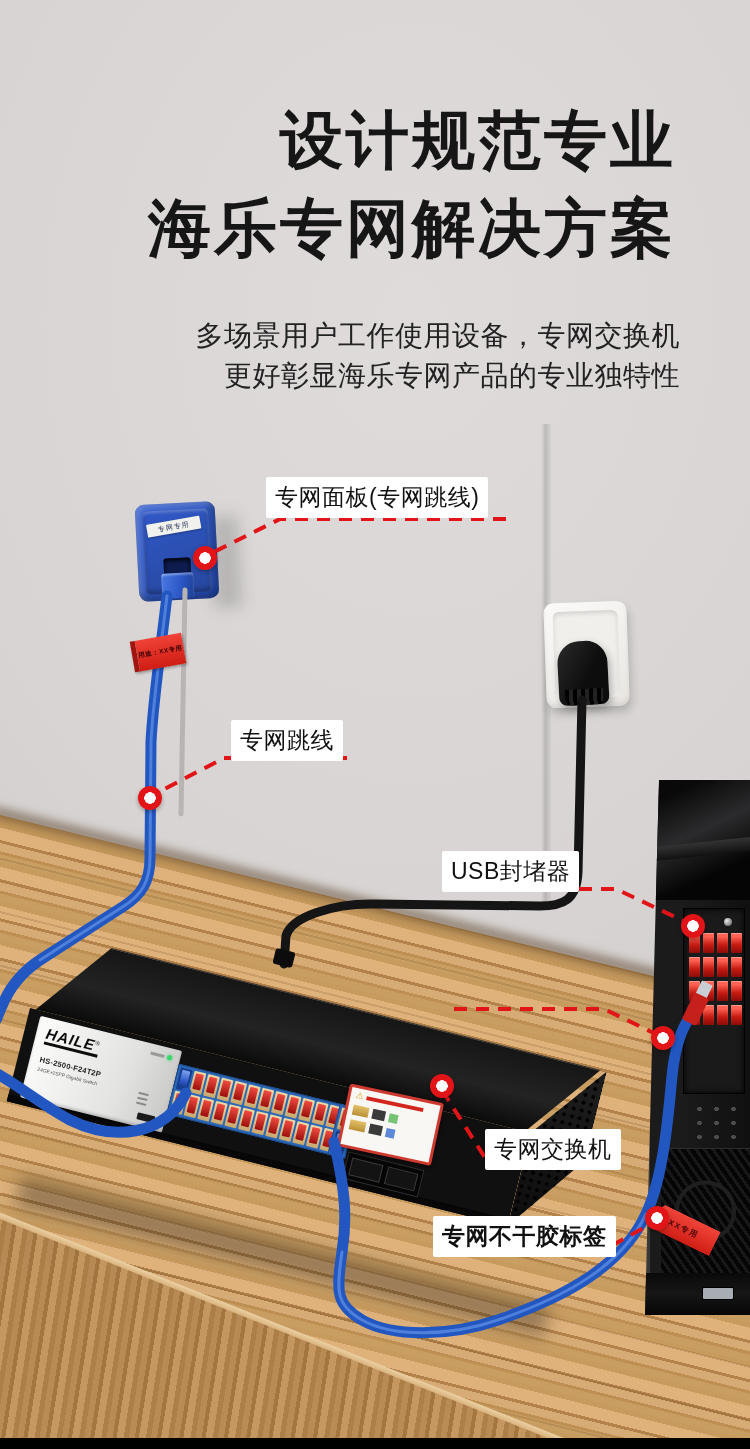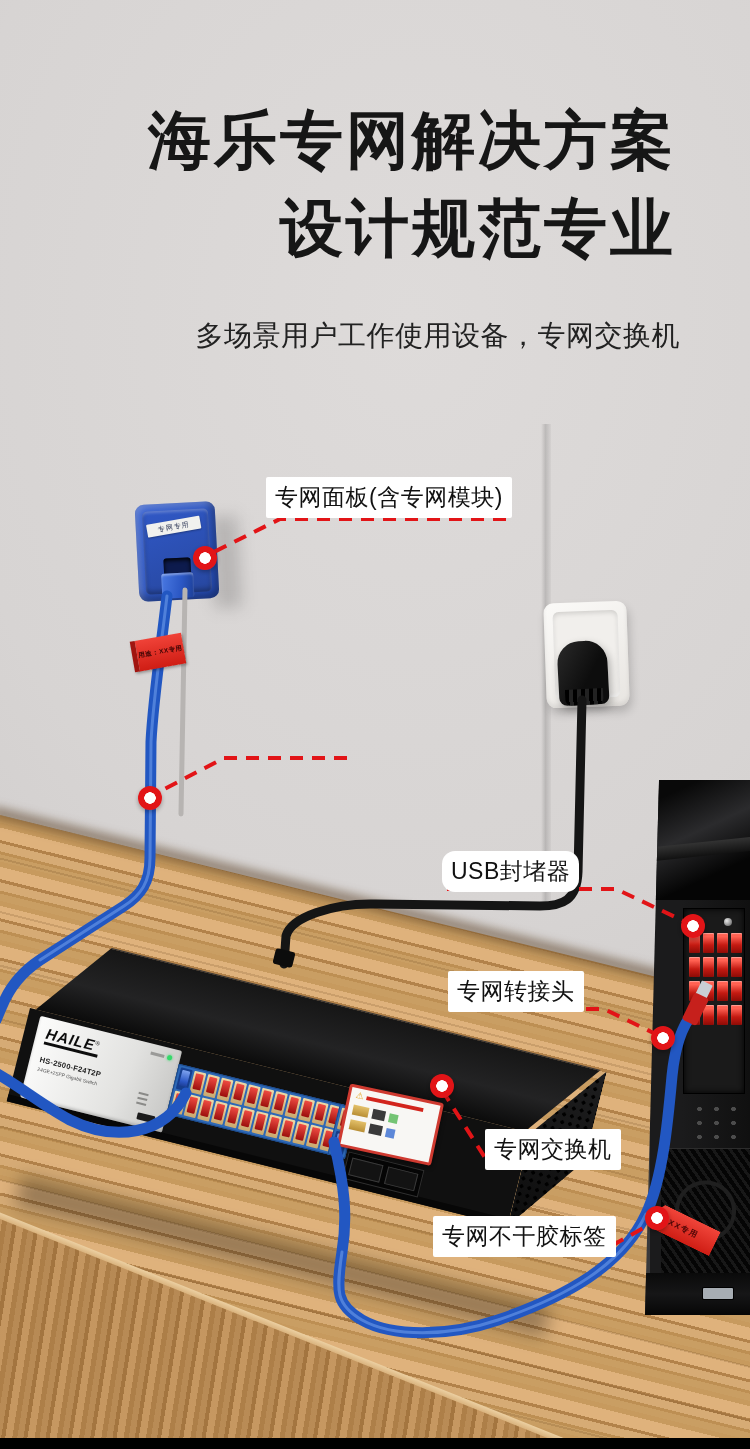"海乐专网解决方案" div { order: before "设计规范专业" -> after "设计规范专业" }
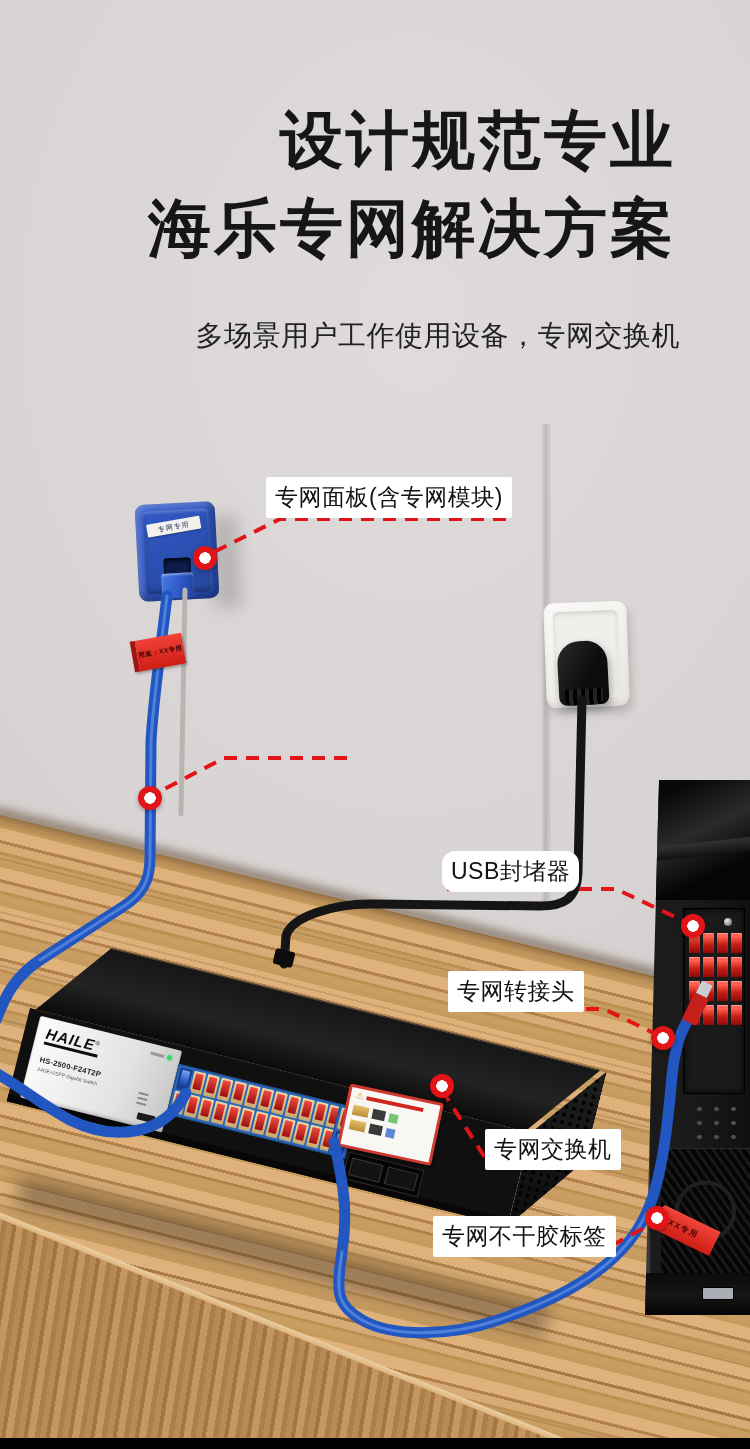"更好彰显海乐专网产品的专业独特性" div { html: none -> <div>更好彰显海乐专网产品的专业独特性</div> }
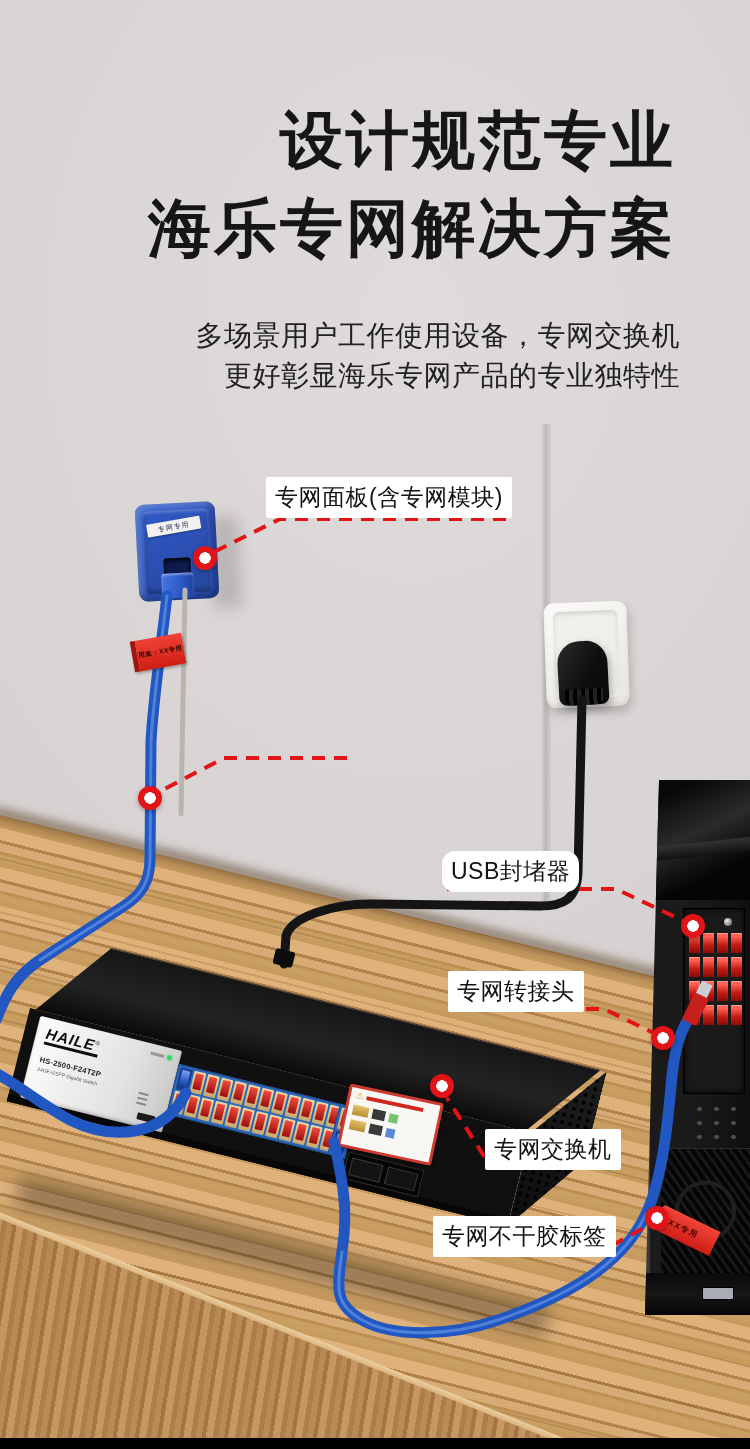"专网面板(含专网模块)" div.callout { text: 含专网模块 -> 专网跳线 }
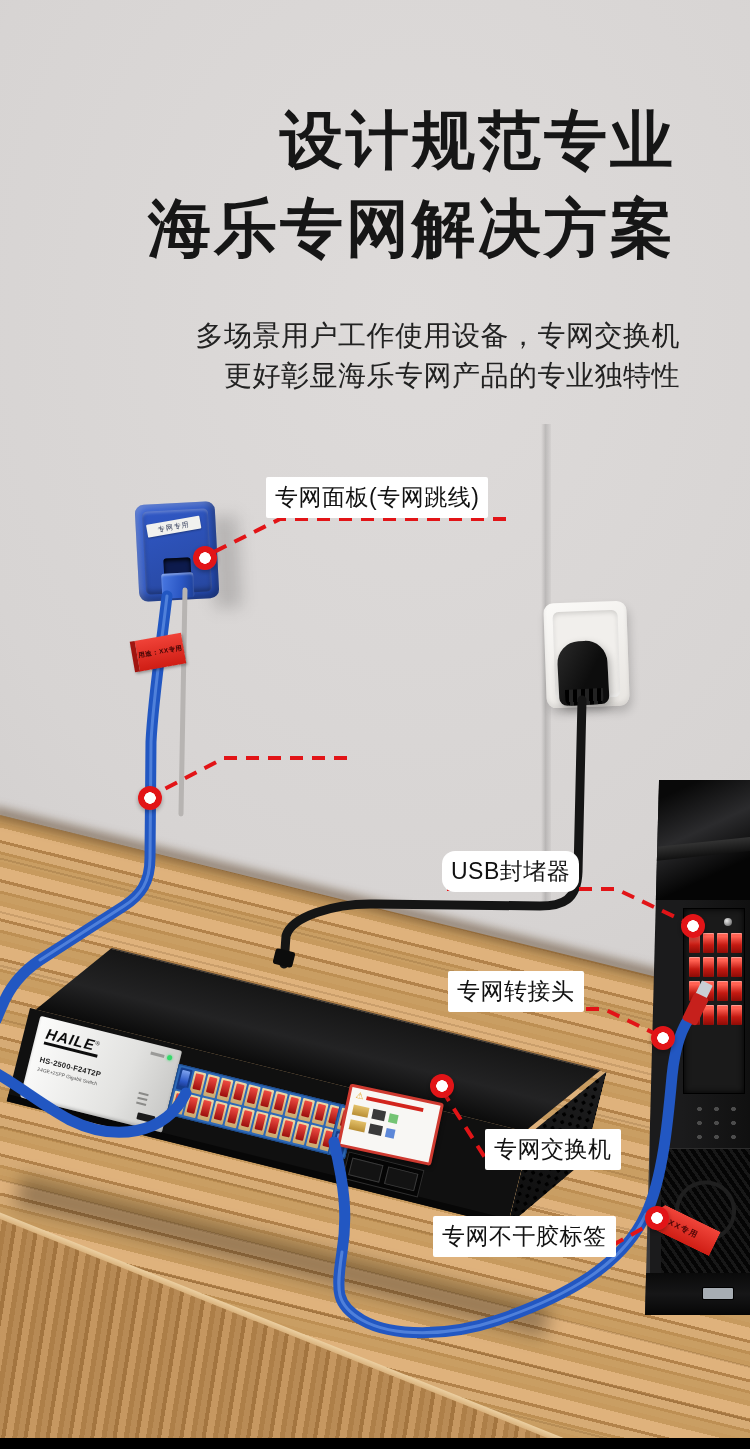"专网跳线" div.callout { html: none -> <div>专网跳线</div> }
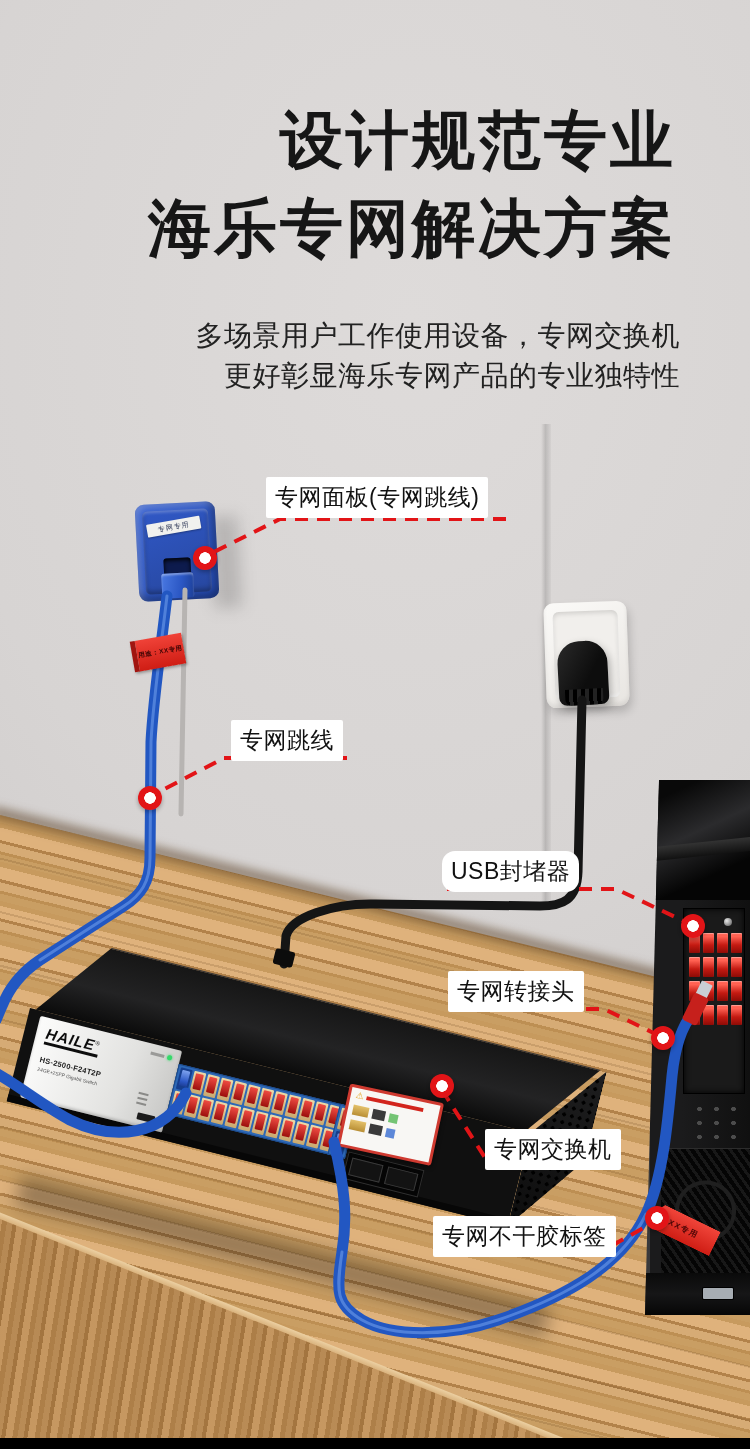"USB封堵器" div.callout { border-radius: 13px -> none }
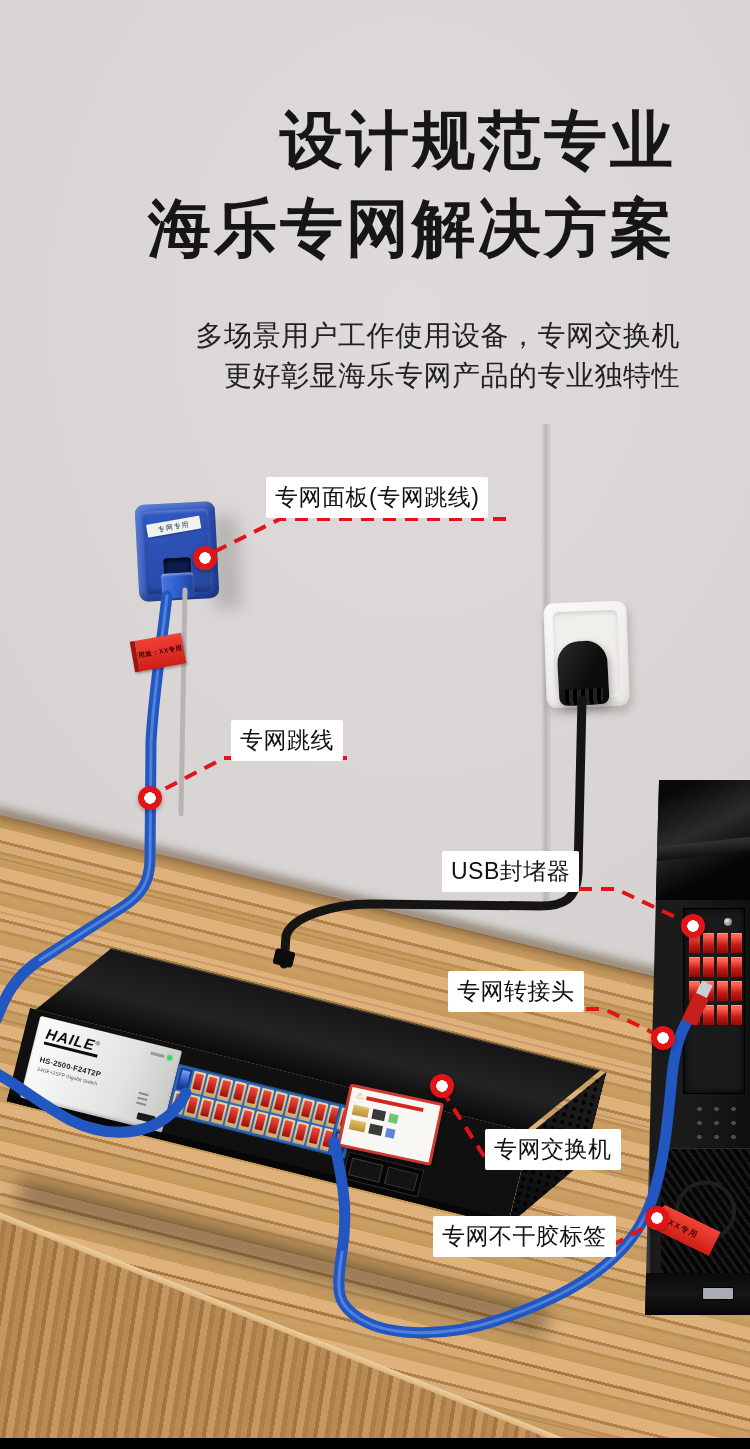"专网转接头" div.callout { html: <div>专网转接头</div> -> none }
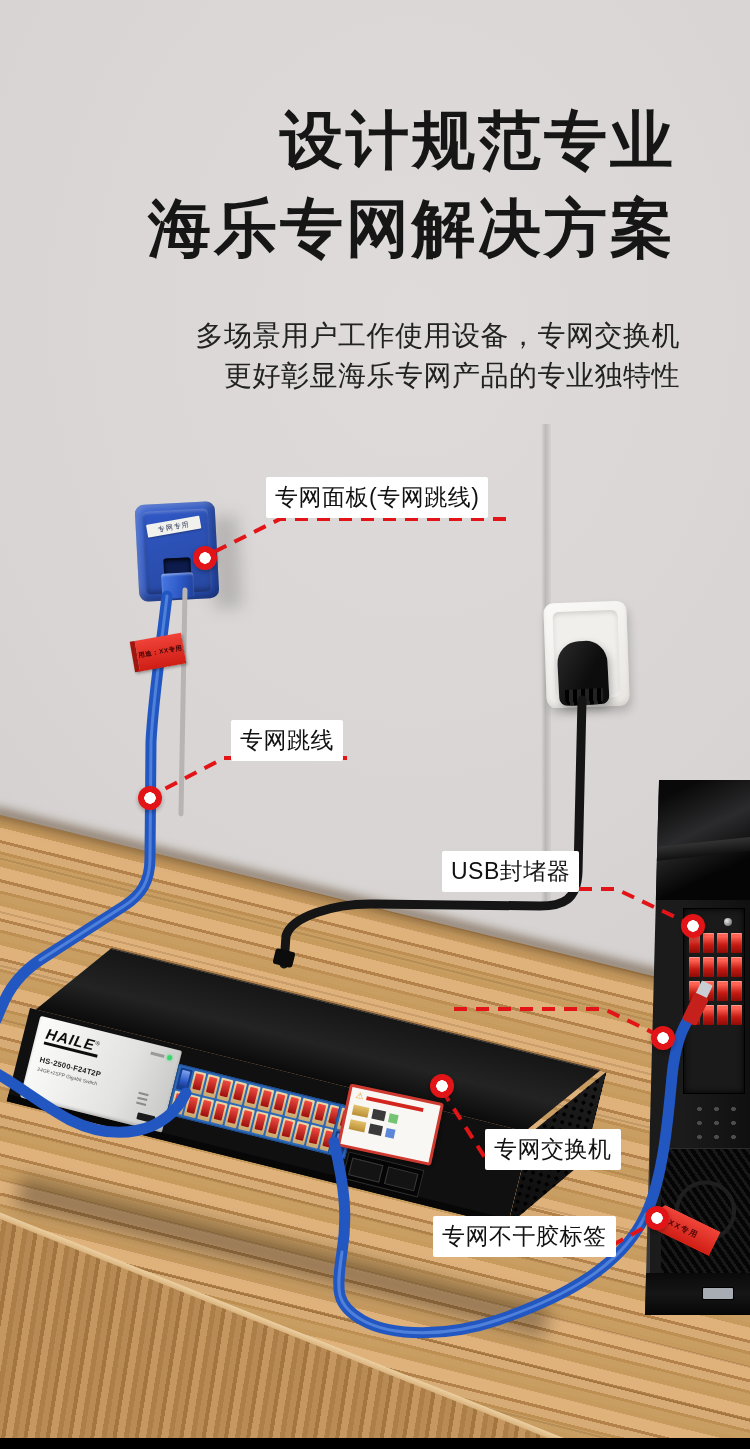"专网不干胶标签" div.callout { font-weight: none -> bold }
